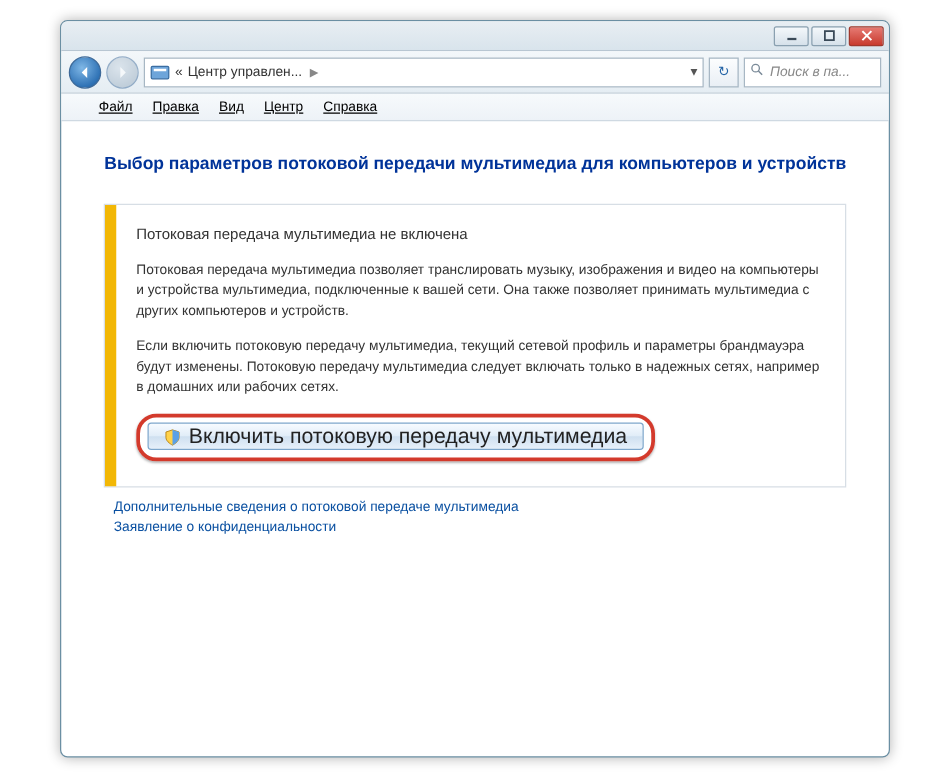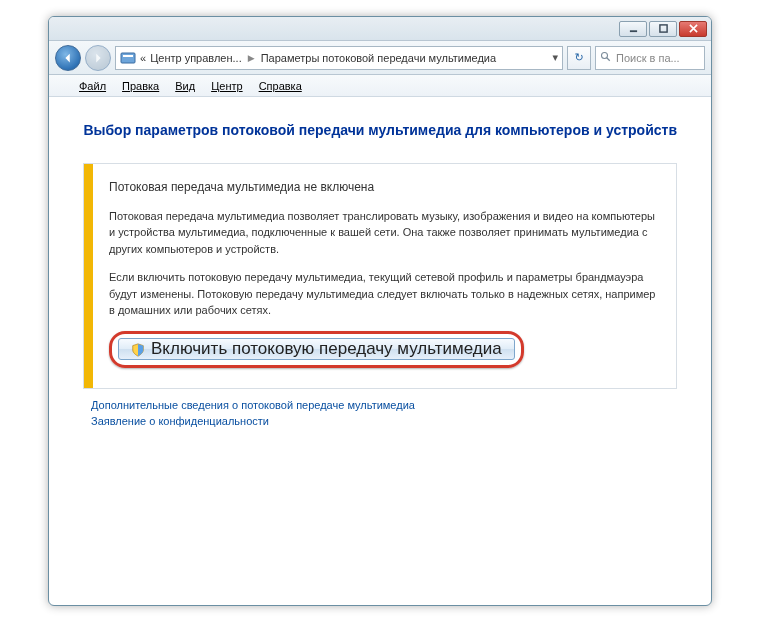"Параметры потоковой передачи мультимедиа" span { html: <span>Параметры потоковой передачи мультимедиа</span> -> none }
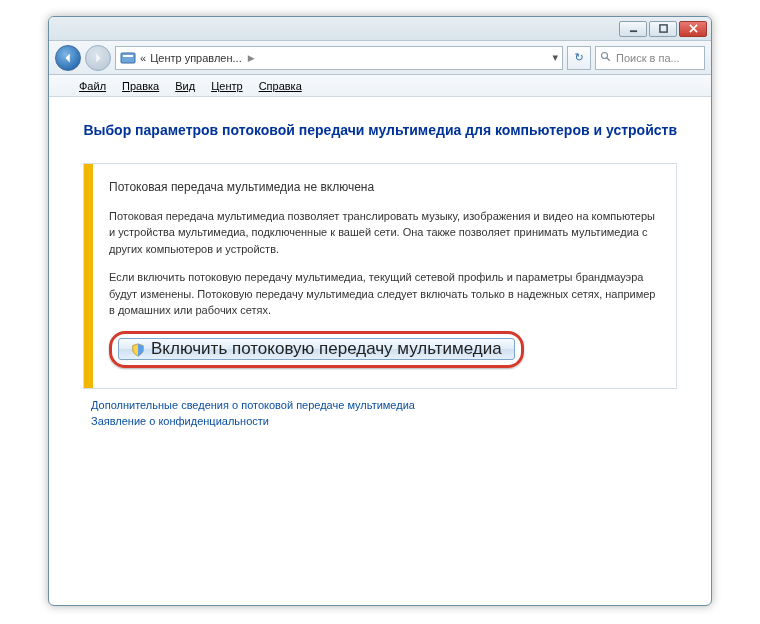"Поиск в па..." .searchbox { font-style: none -> italic }
